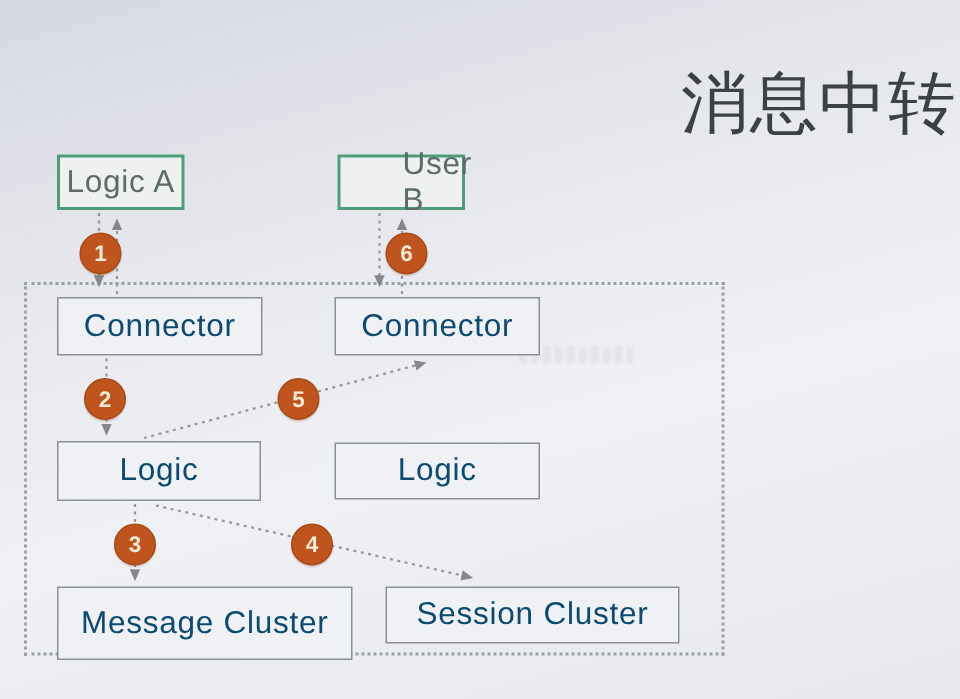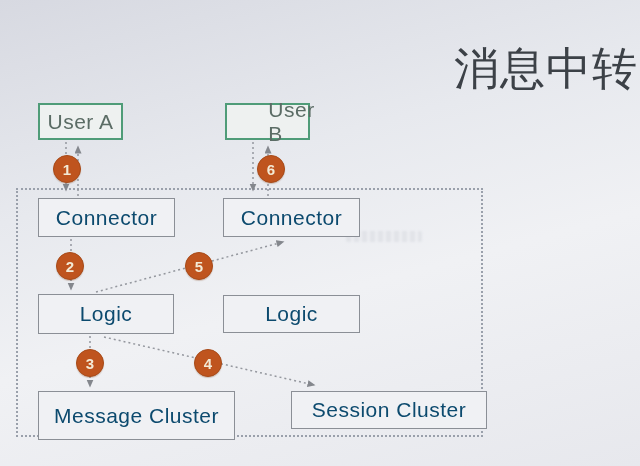"User A" span { text: User -> Logic }
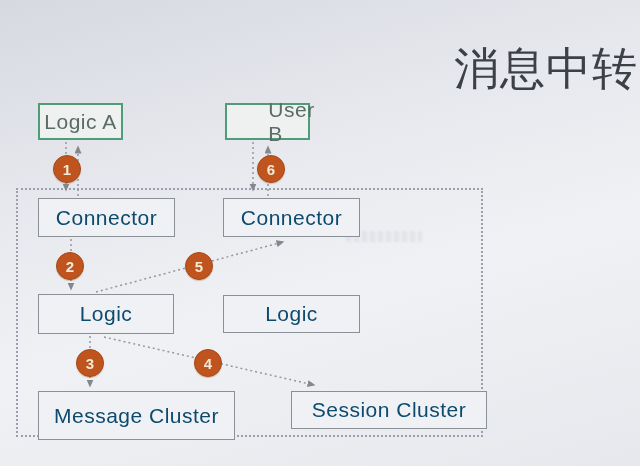"Session Cluster" div.node { margin-left: 34px -> none }
